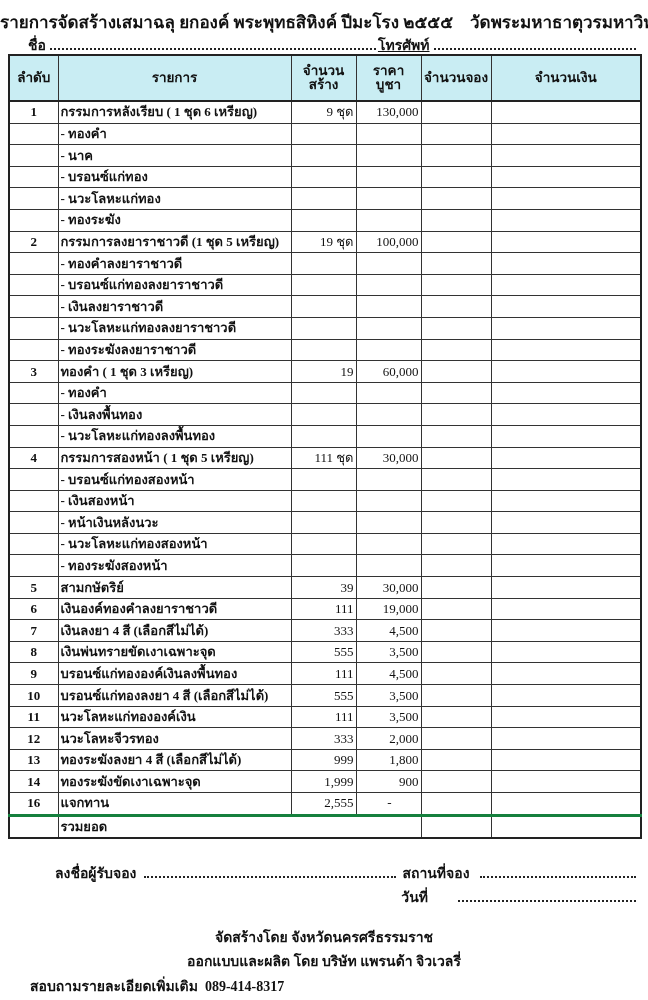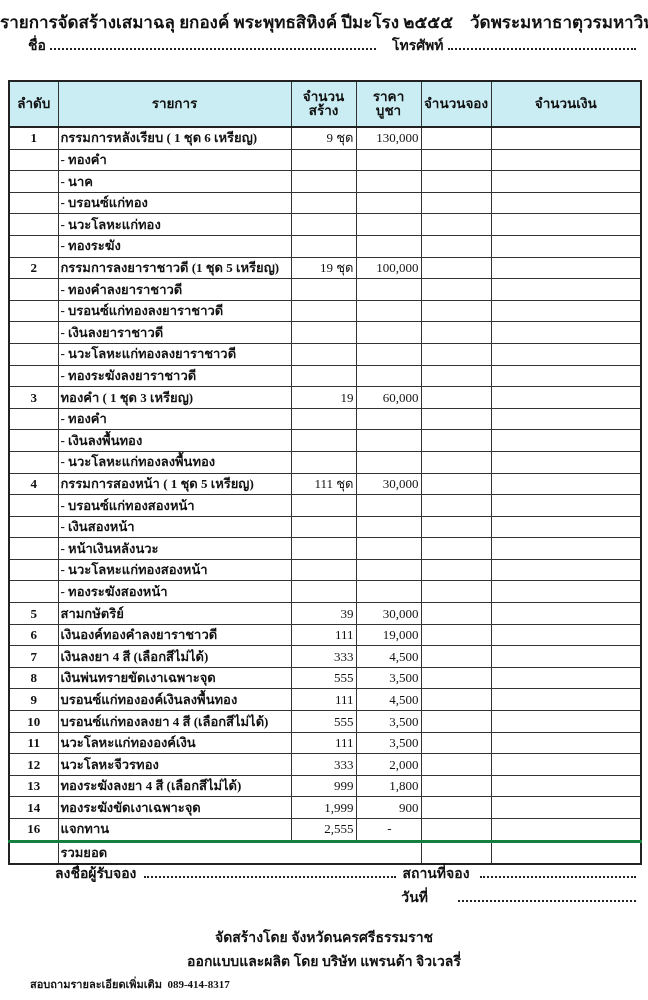"โทรศัพท์" span.lbl { margin-left: 14px -> none; text-decoration: none -> underline }
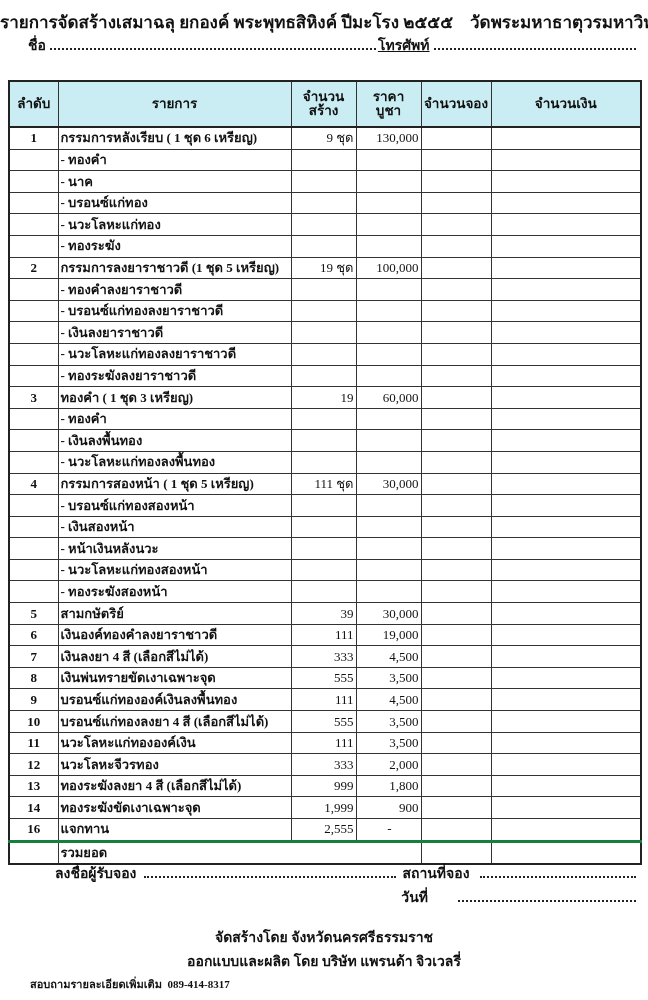"ลำดับ" table.order { top: 80px -> 54px }
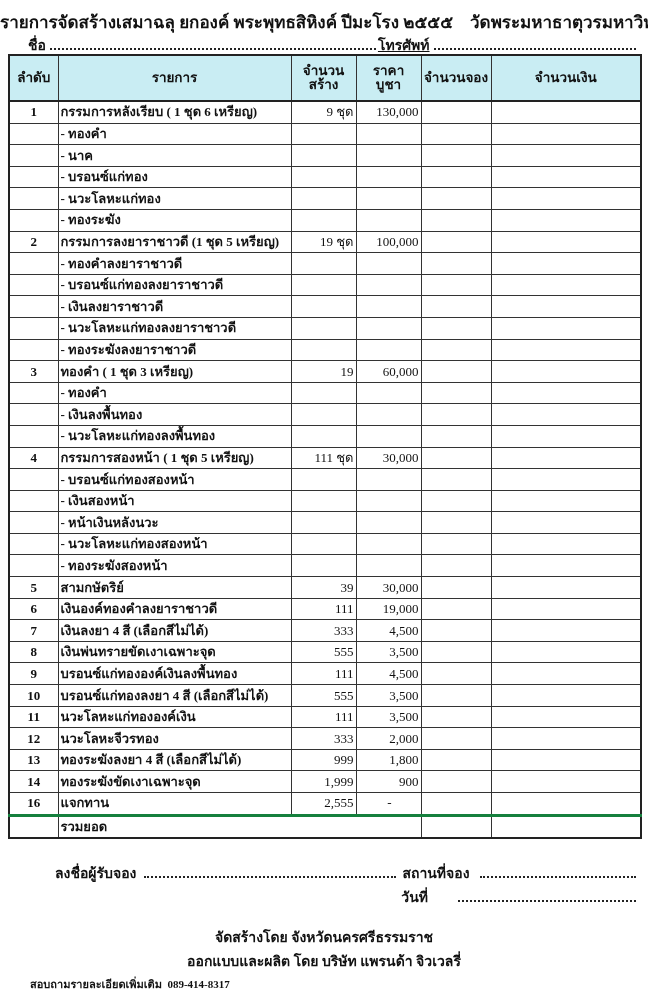"สอบถามรายละเอียดเพิ่มเติม 089-414-8317" .contact { font-size: 11px -> 14px }
